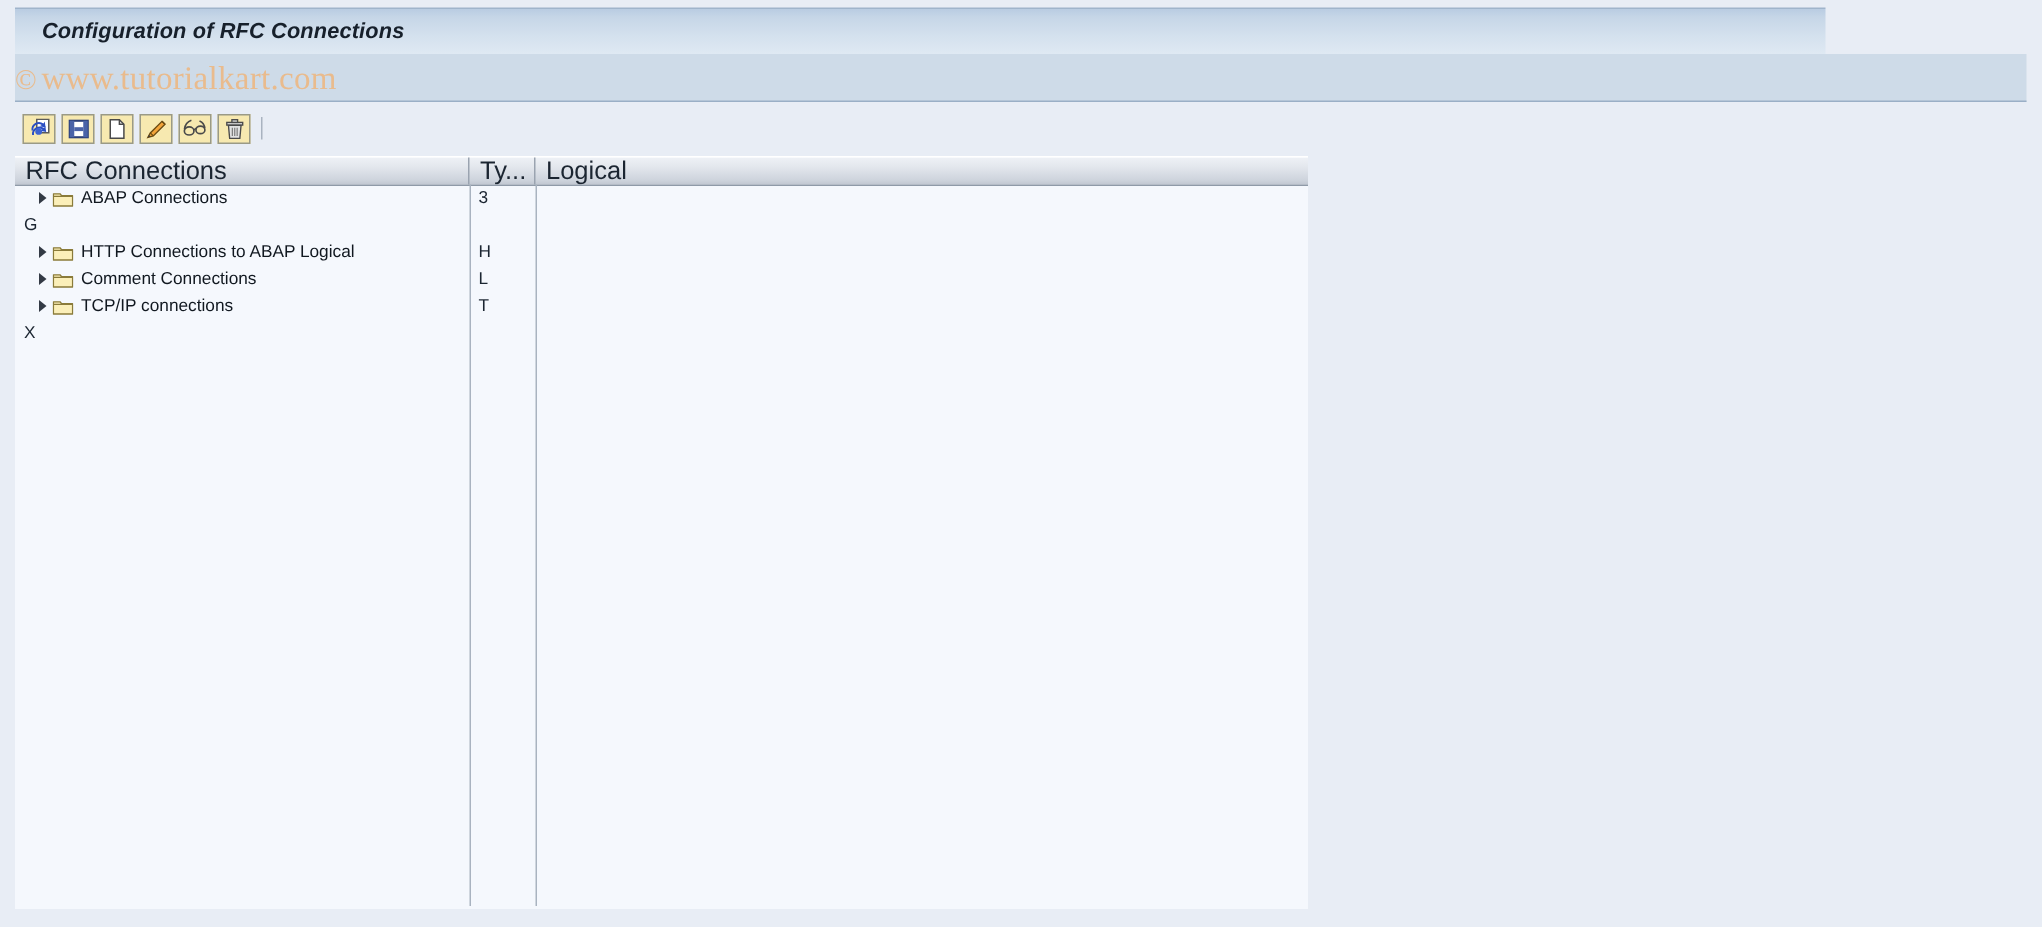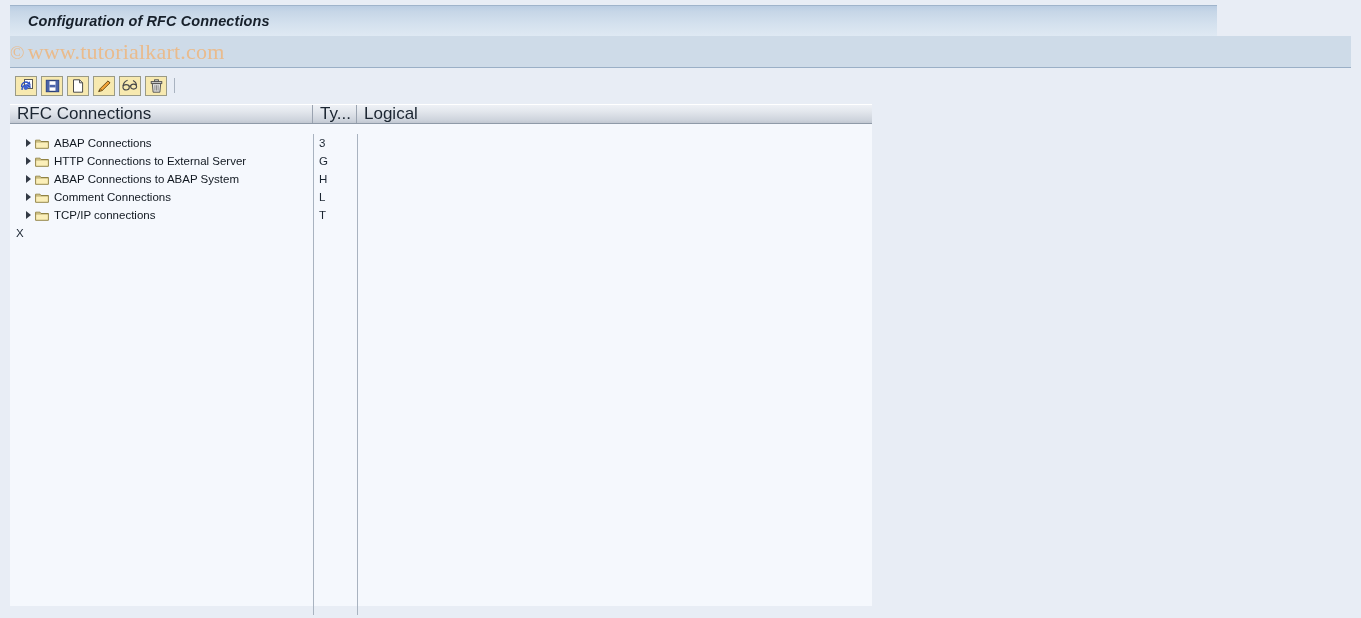"ABAP Connections" .grid-body { top: 134px -> 123px }
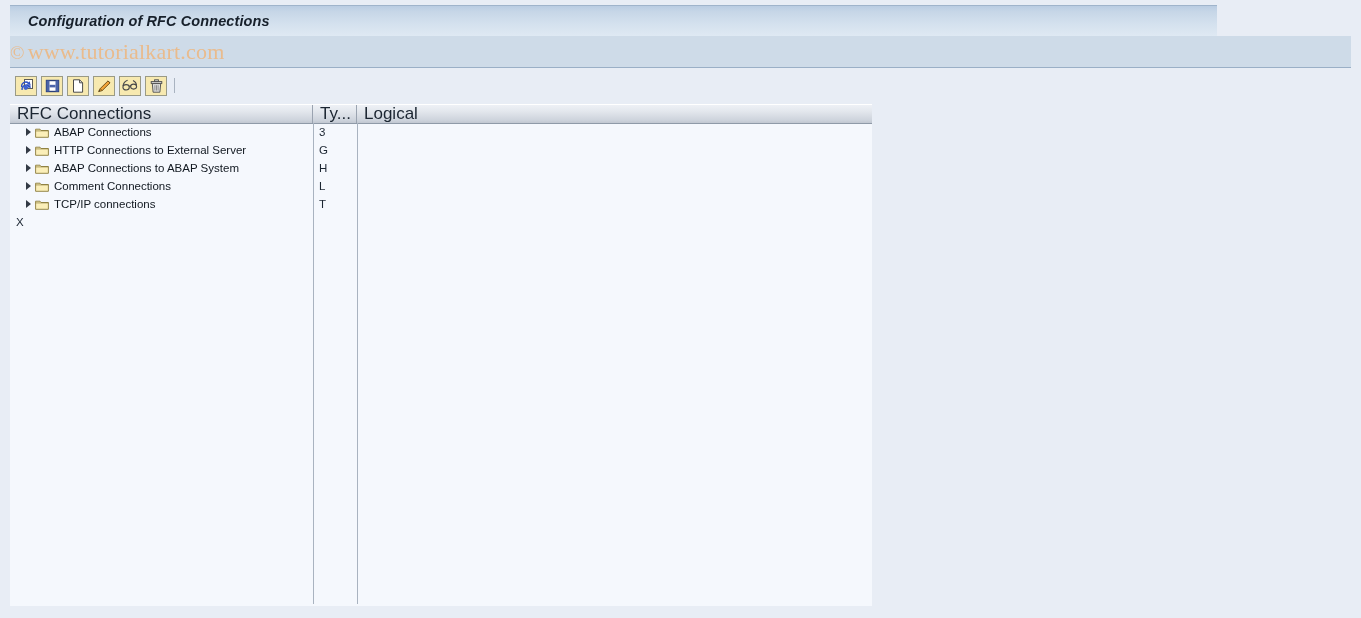"HTTP Connections to External Server" div.cell-name { html: <div> <span> <span></span> </span> <span> <svg> <path></path> <path></path> </svg> </span> <span>HTTP Connections to External Server</span> </div> -> none }
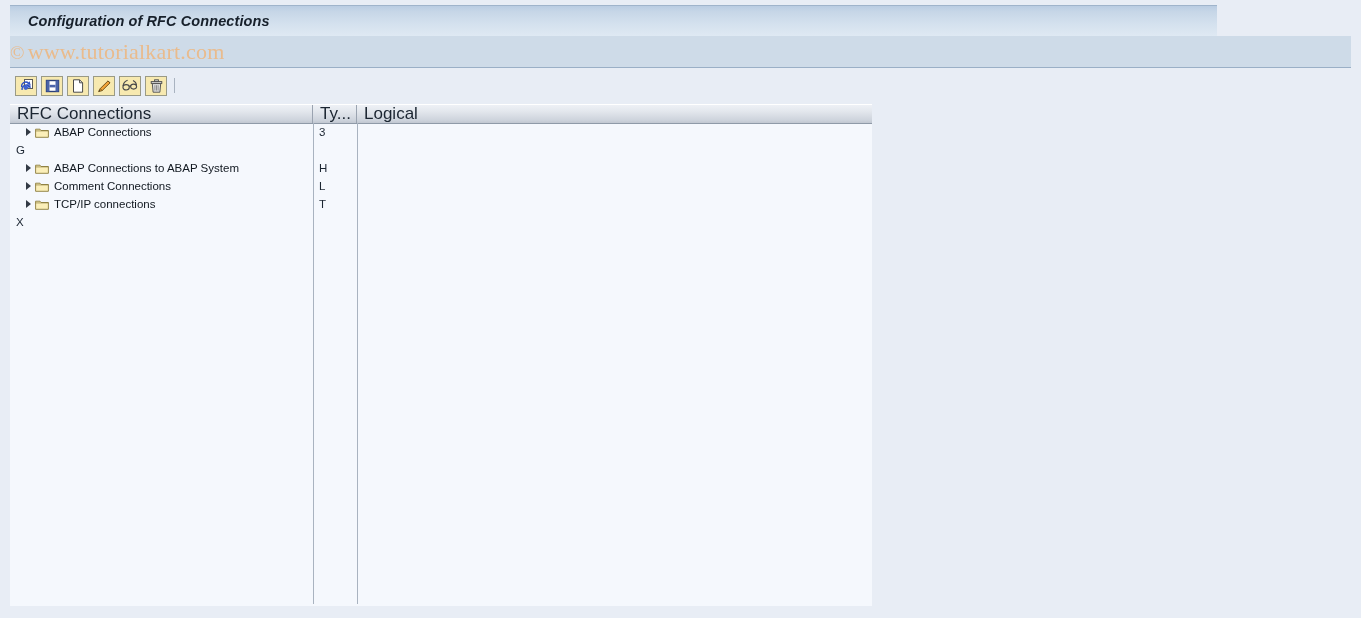"ABAP Connections to ABAP System" span.node-label { text: ABAP Connections to ABAP System -> HTTP Connections to ABAP Logical }
